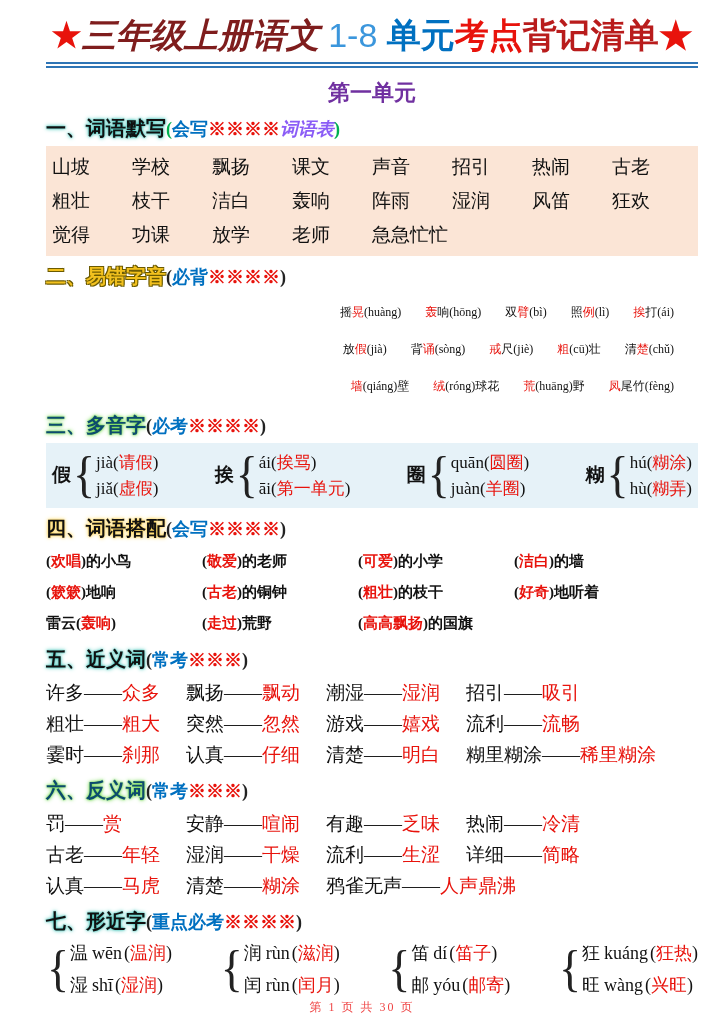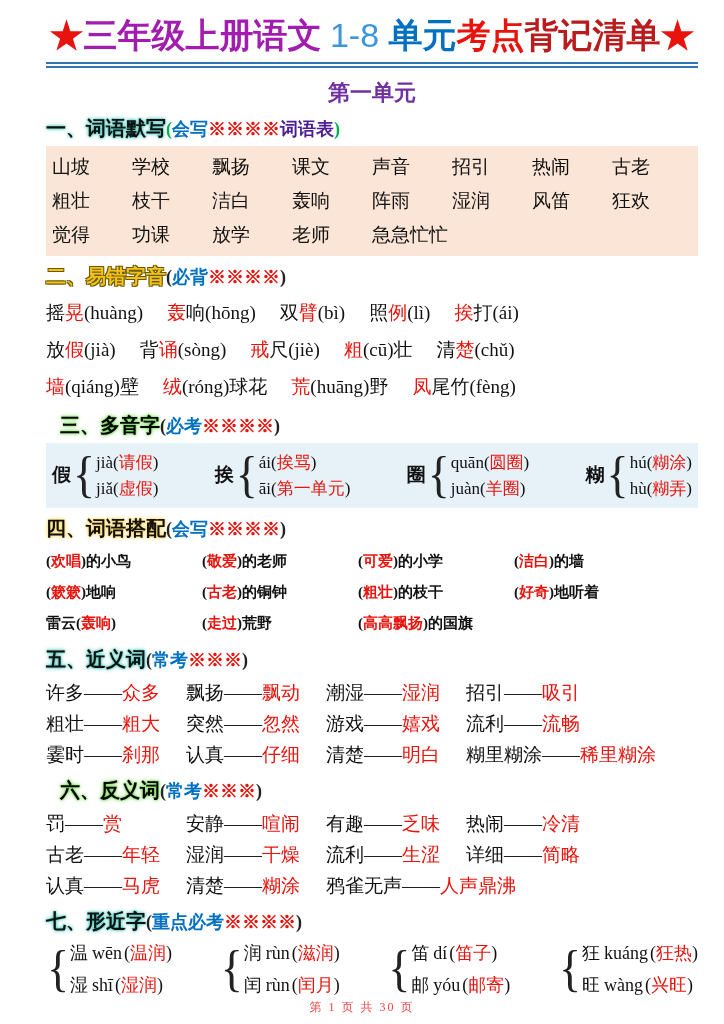"三年级上册语文" .t-black { color: #a21caf -> #7f1d1d; font-style: none -> italic }
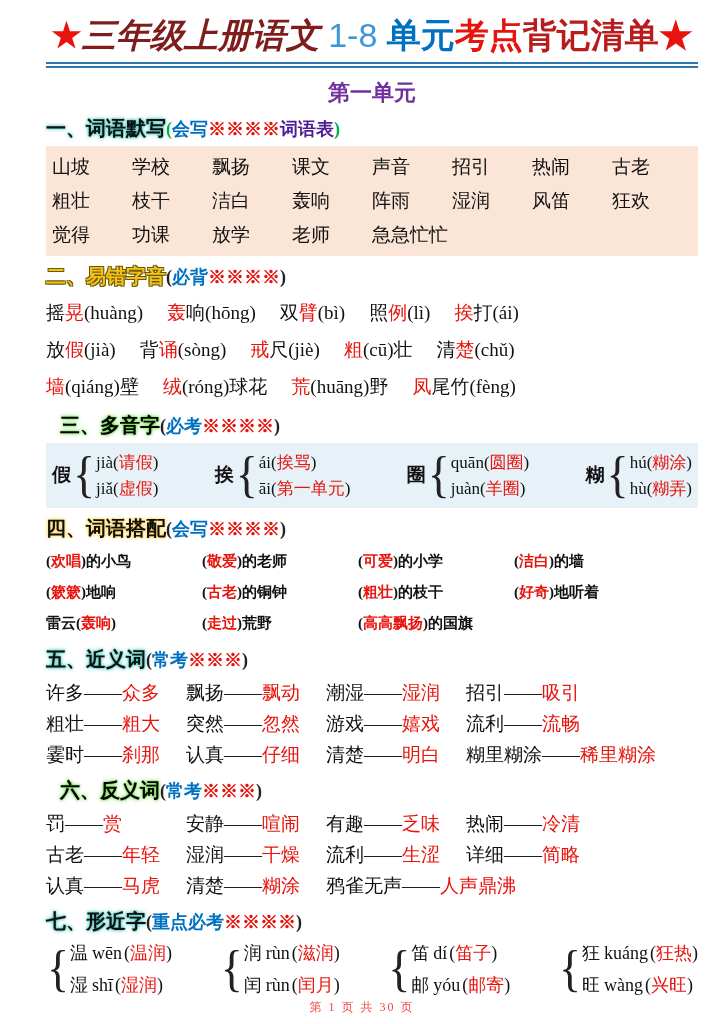"词语表" .suffix { color: #4c1d95 -> #8b5cf6; font-style: none -> italic }
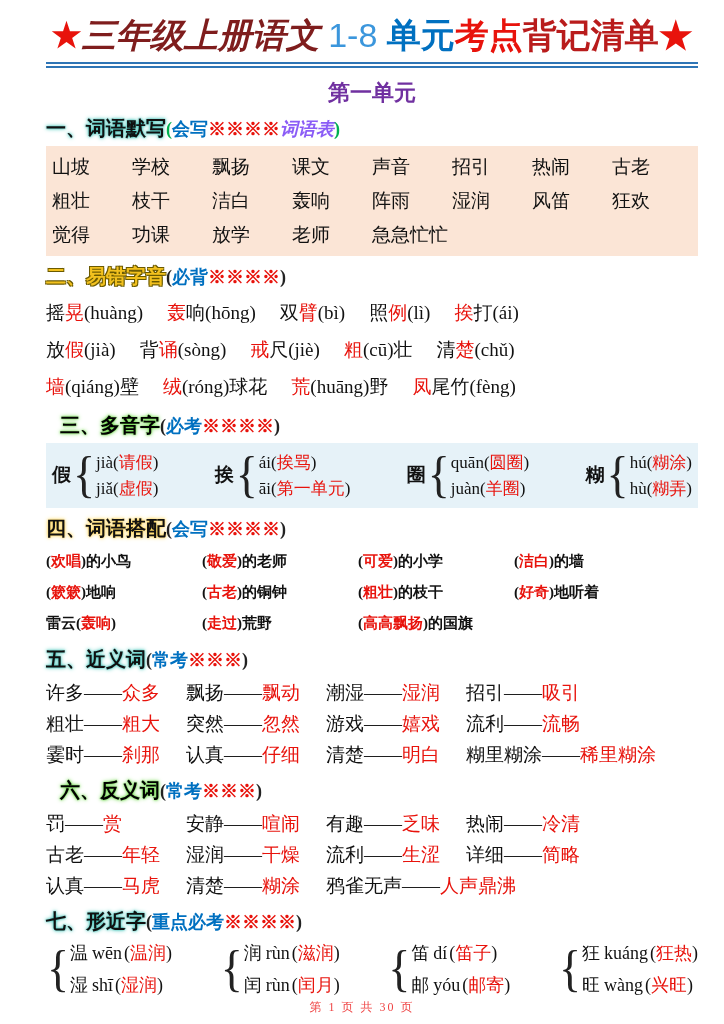"摇晃(huàng) 轰响(hōng) 双臂(bì) 照例(lì) 挨打(ái)" .pline { font-size: 19px -> 12px; text-align: none -> right }
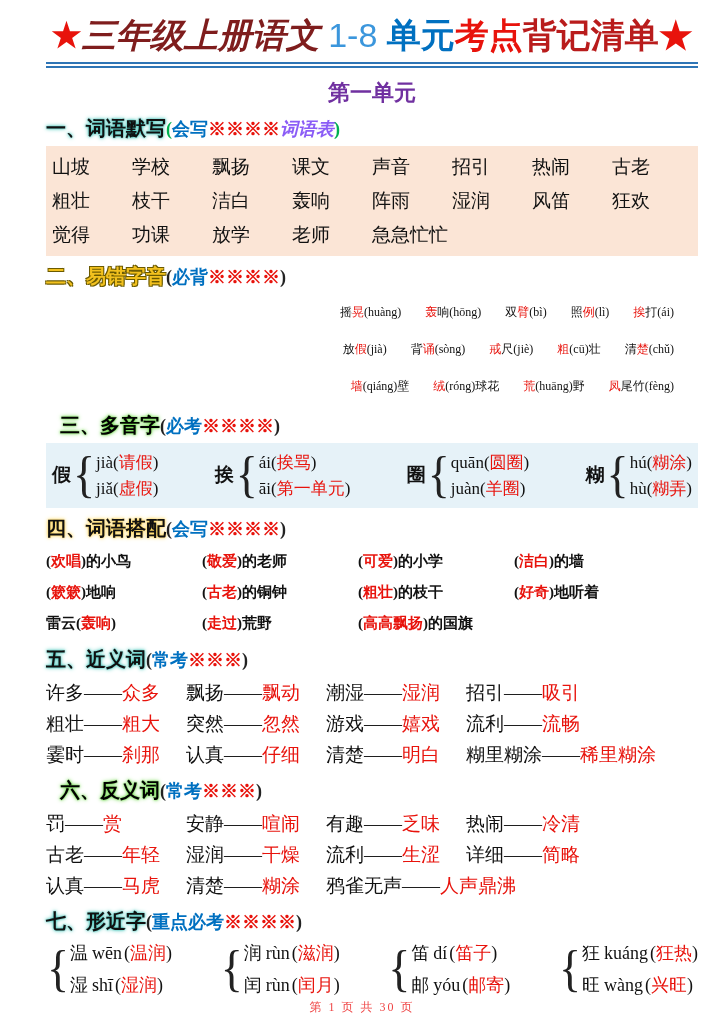"三、多音字" .h-green { color: #000000 -> #0c4a6e; margin-left: 14px -> none }
